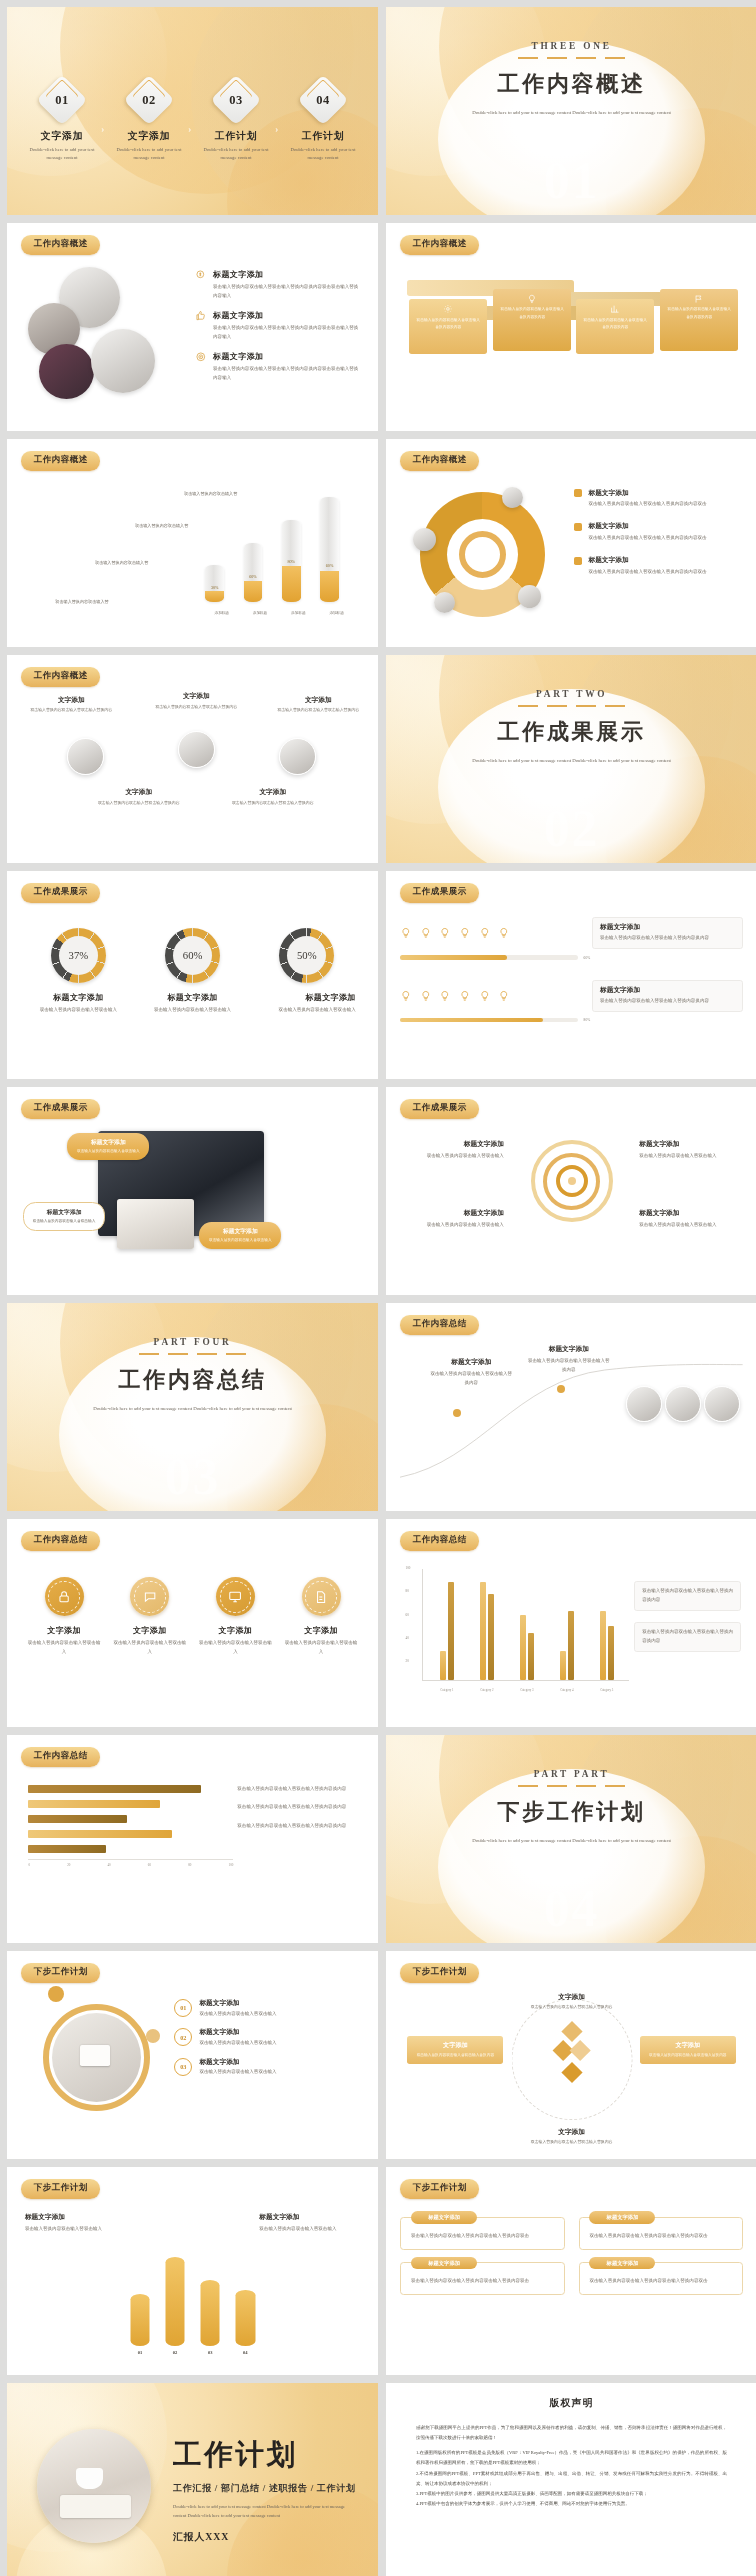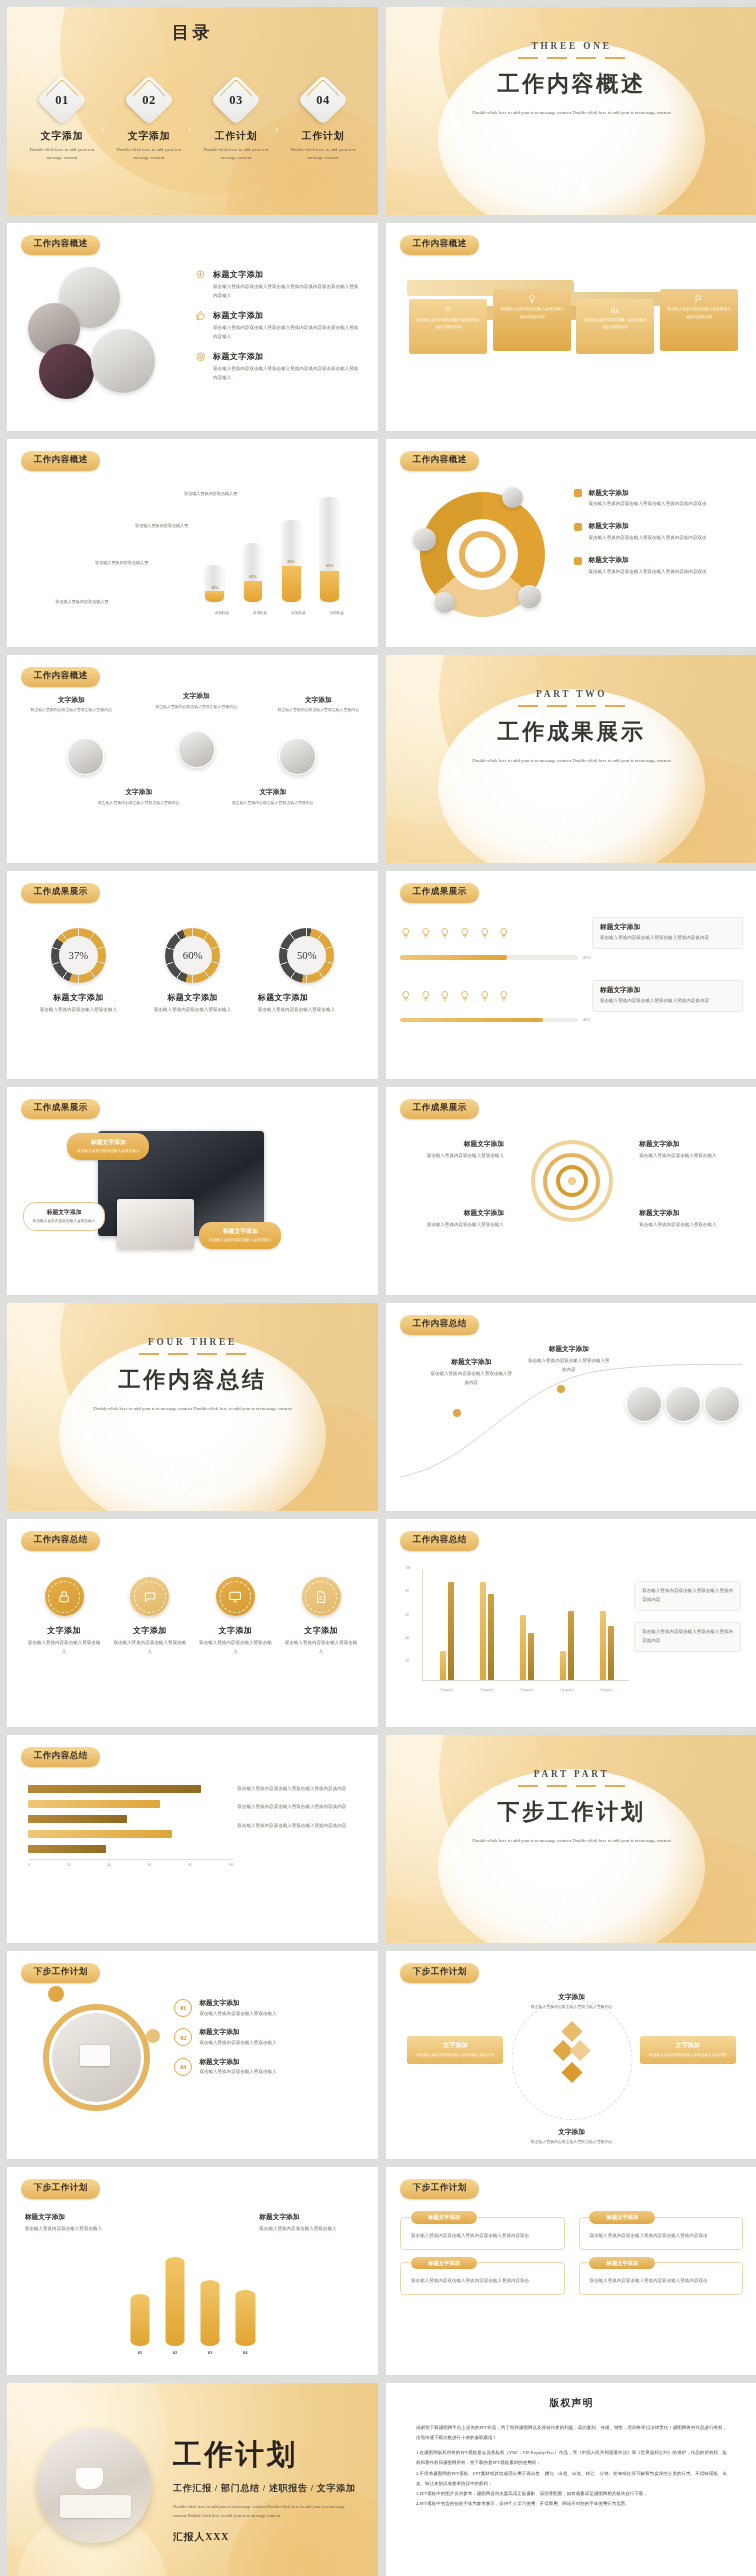"目录" div.toc-title { html: <div>目录</div> -> none }
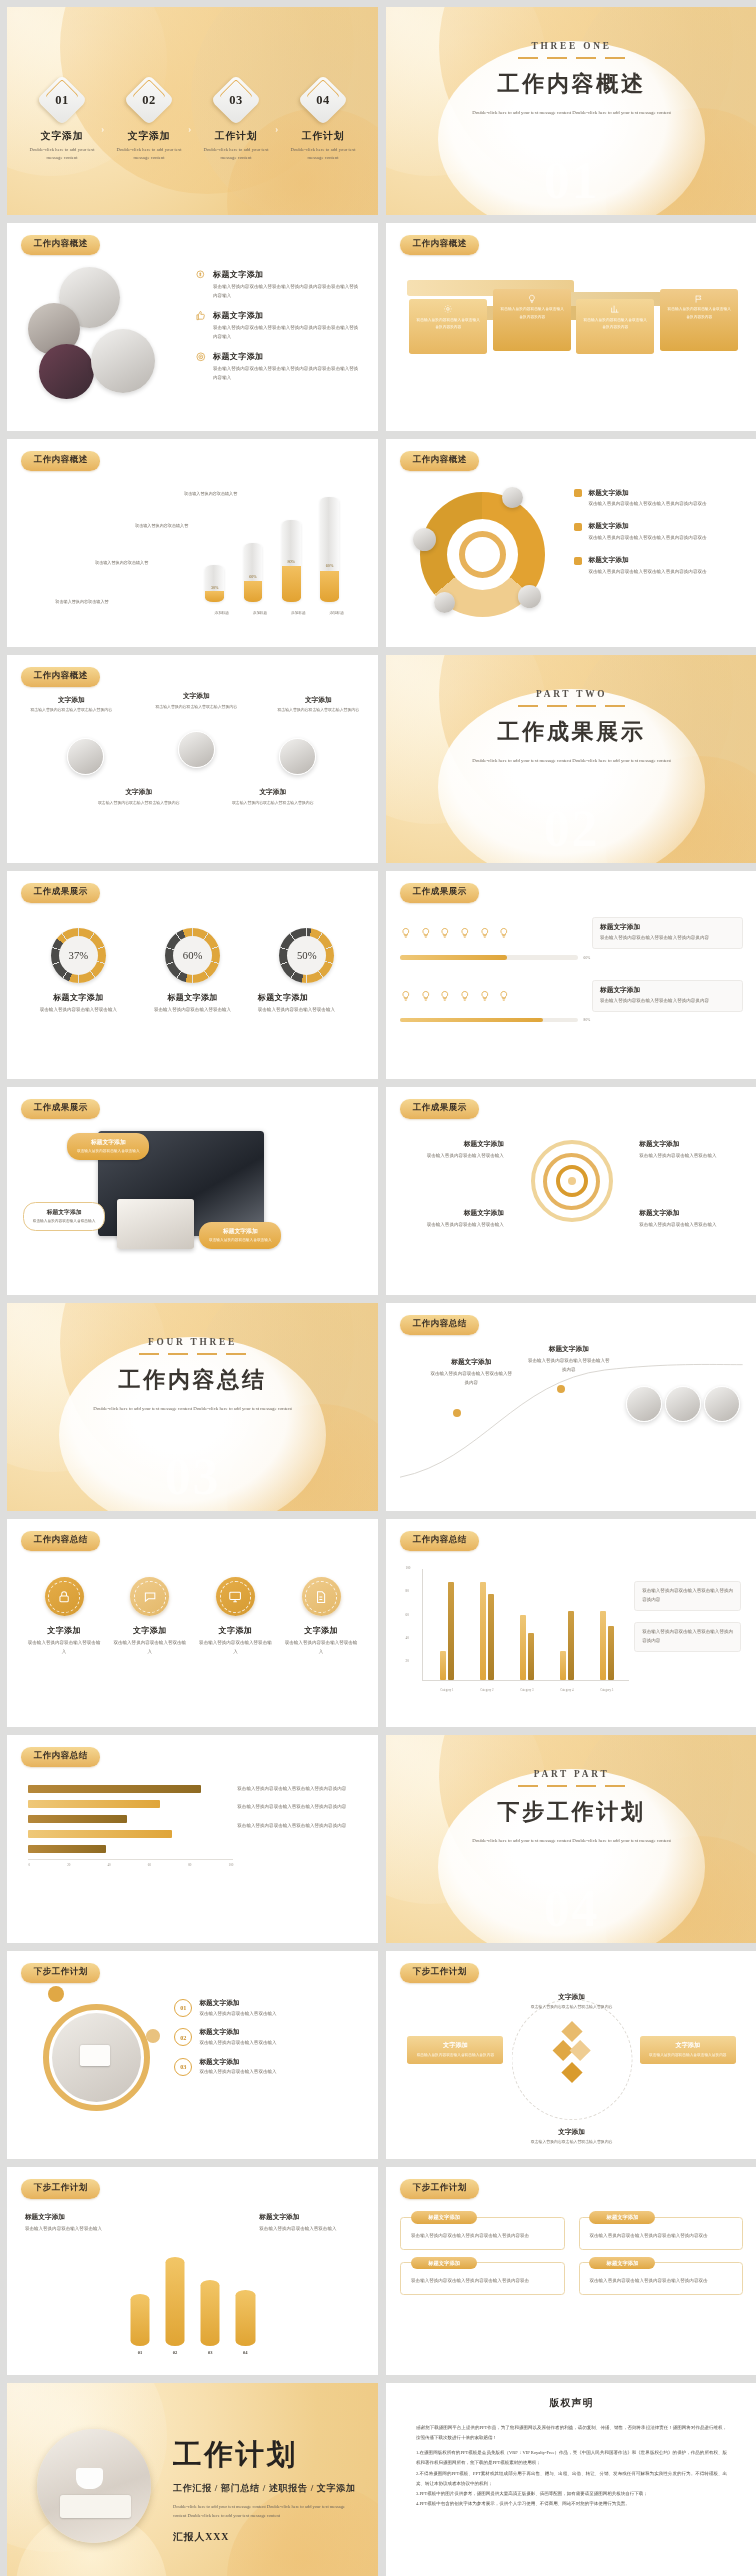"50%" div { text-align: left -> right }
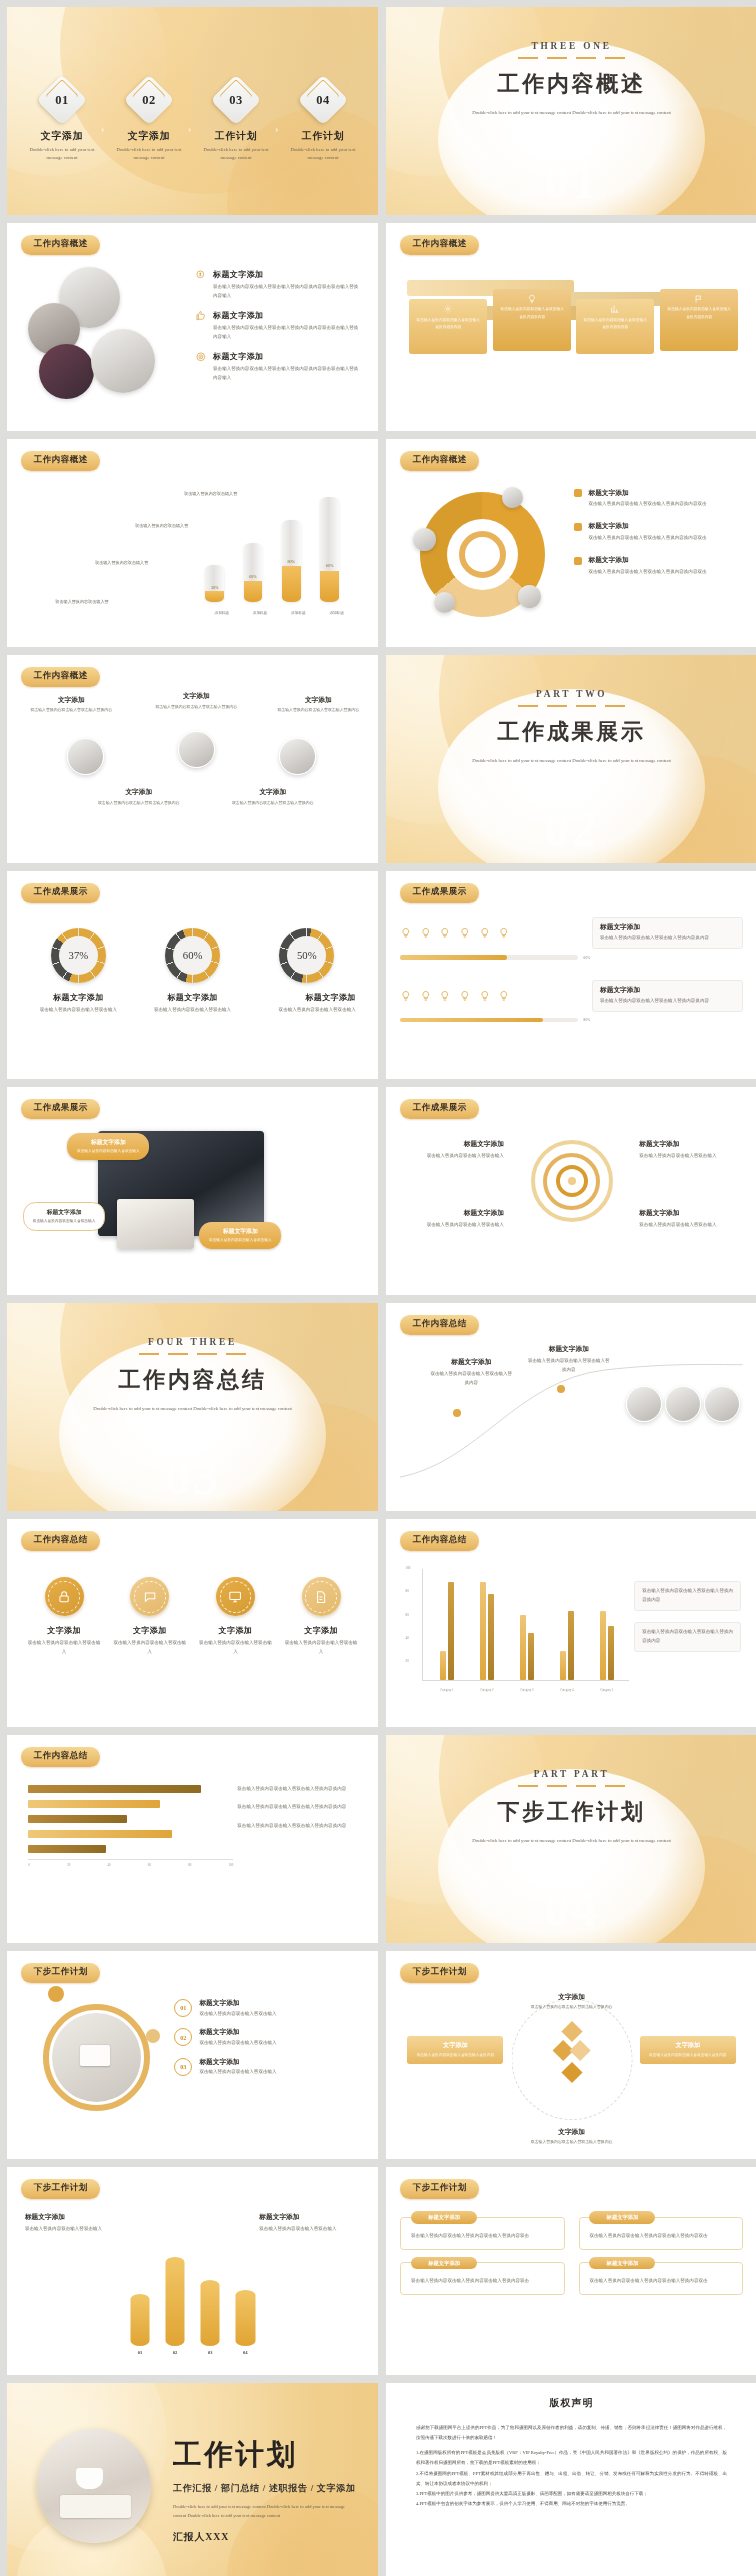"FOUR THREE" div.sec-part { text: FOUR THREE -> PART FOUR }
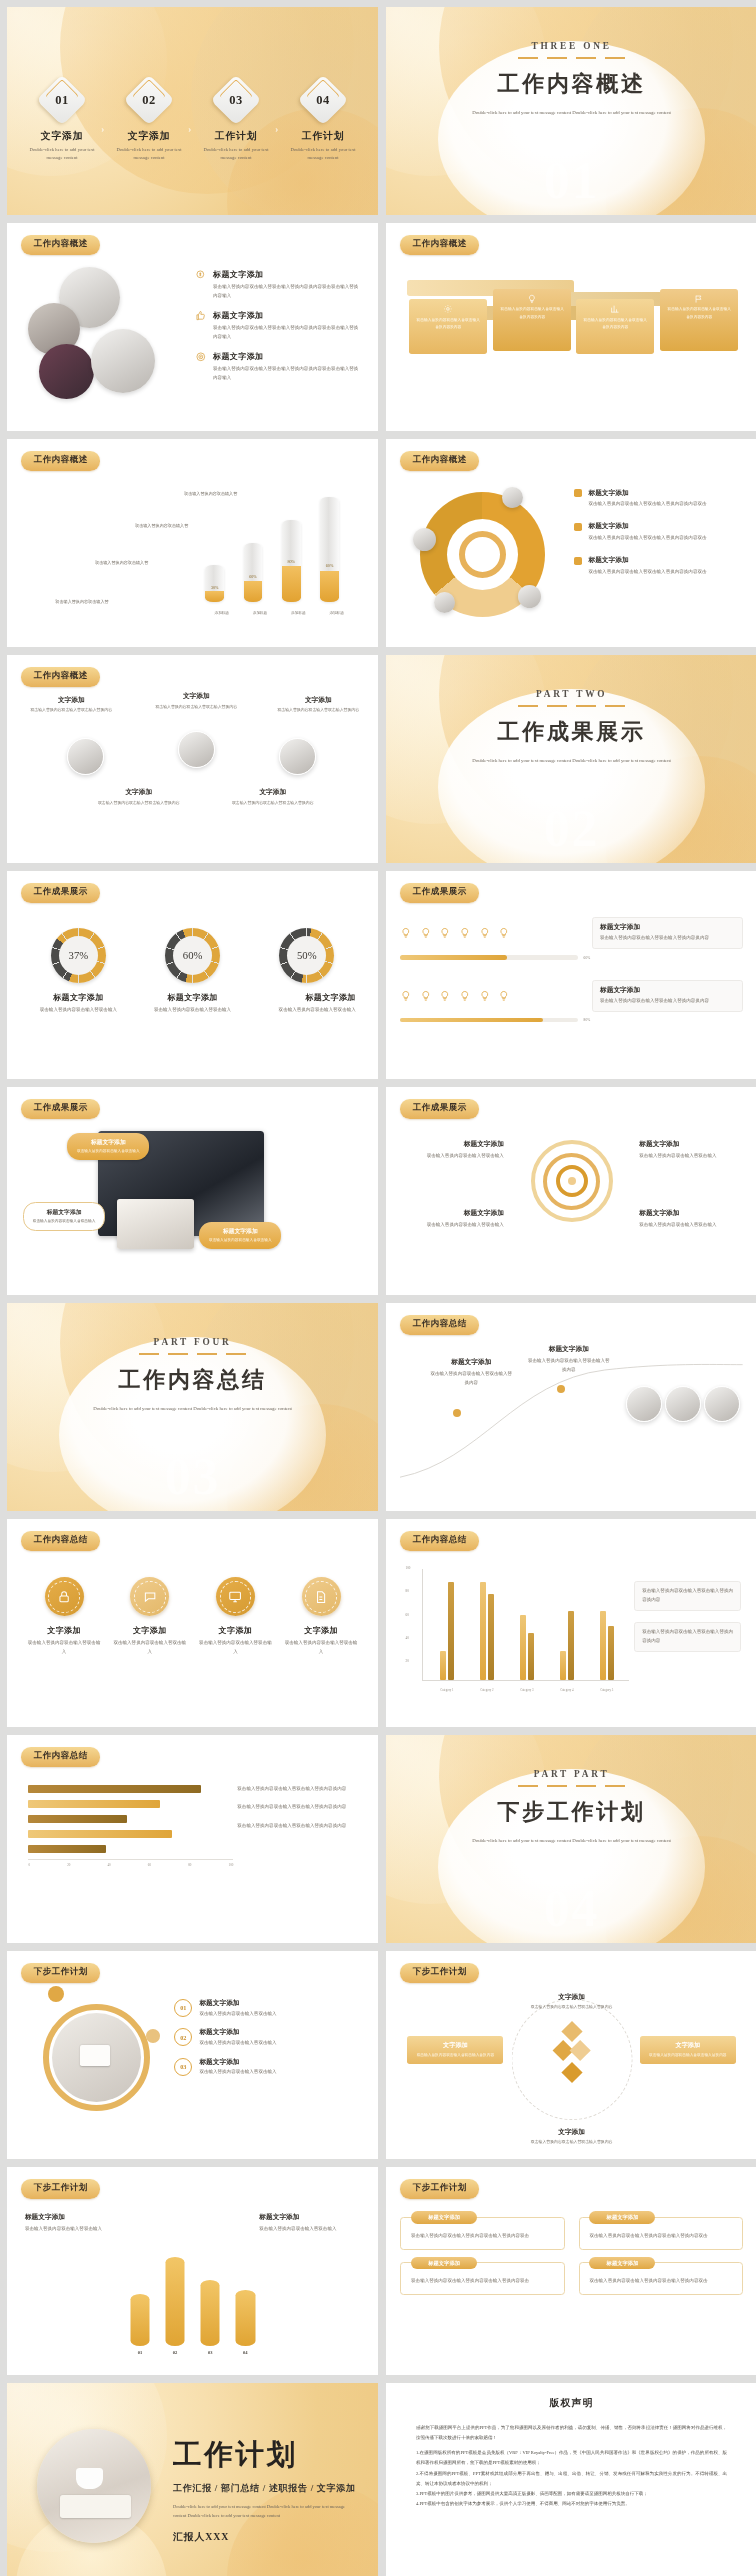"工作汇报 / 部门总结 / 述职报告" div.thanks-sub { text: 文字添加 -> 工作计划 }
